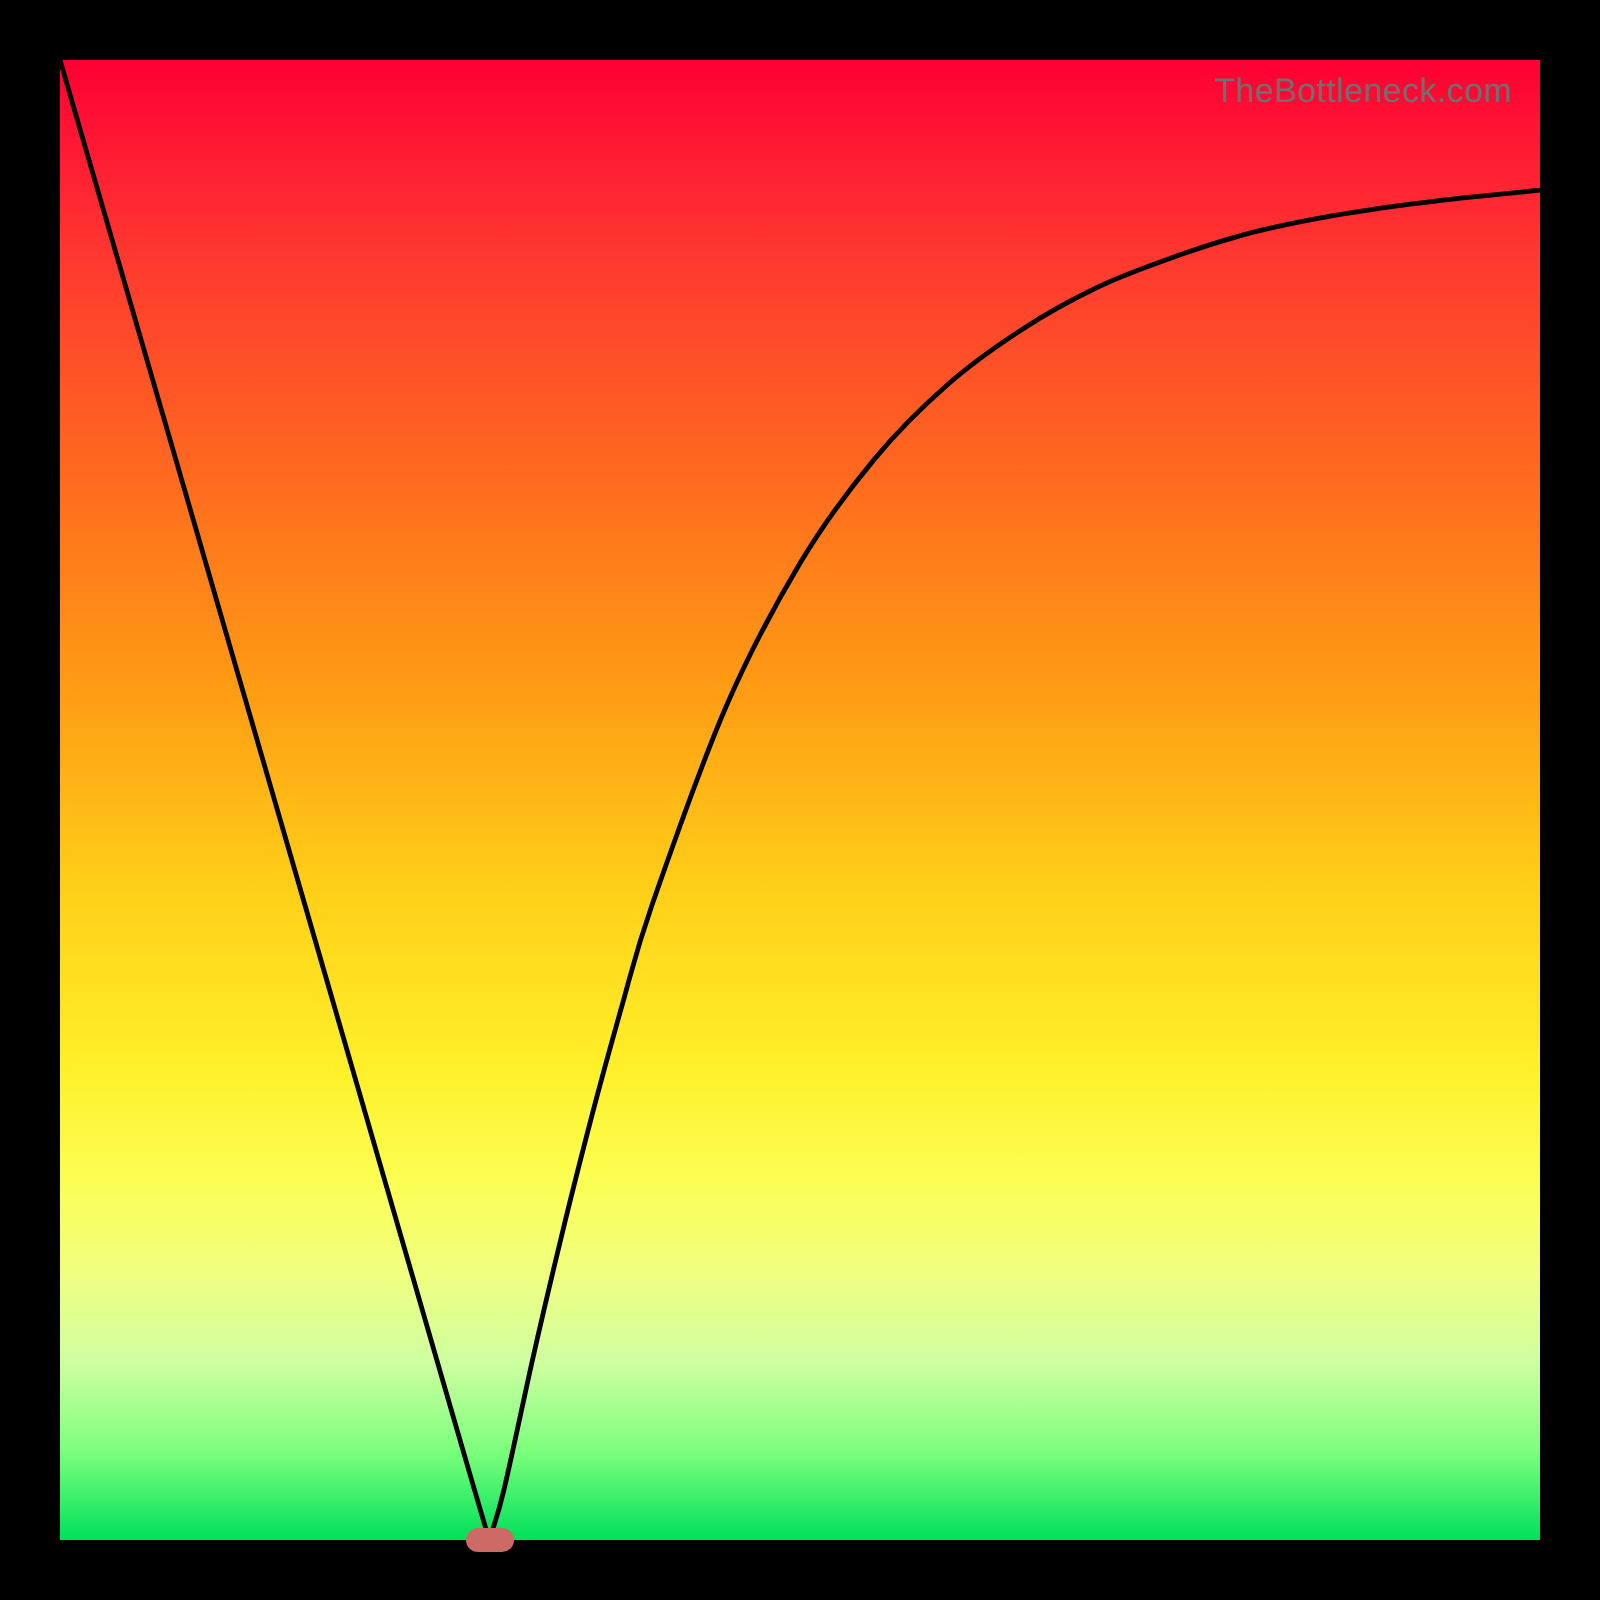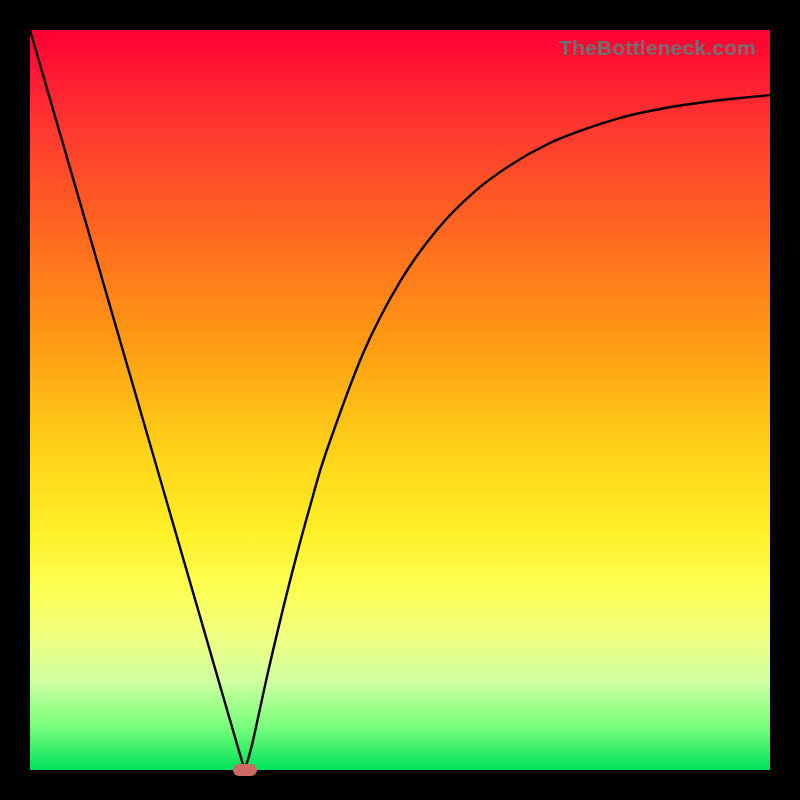"TheBottleneck.com" .watermark { font-size: 21px -> 17px; font-weight: 700 -> 400 }
